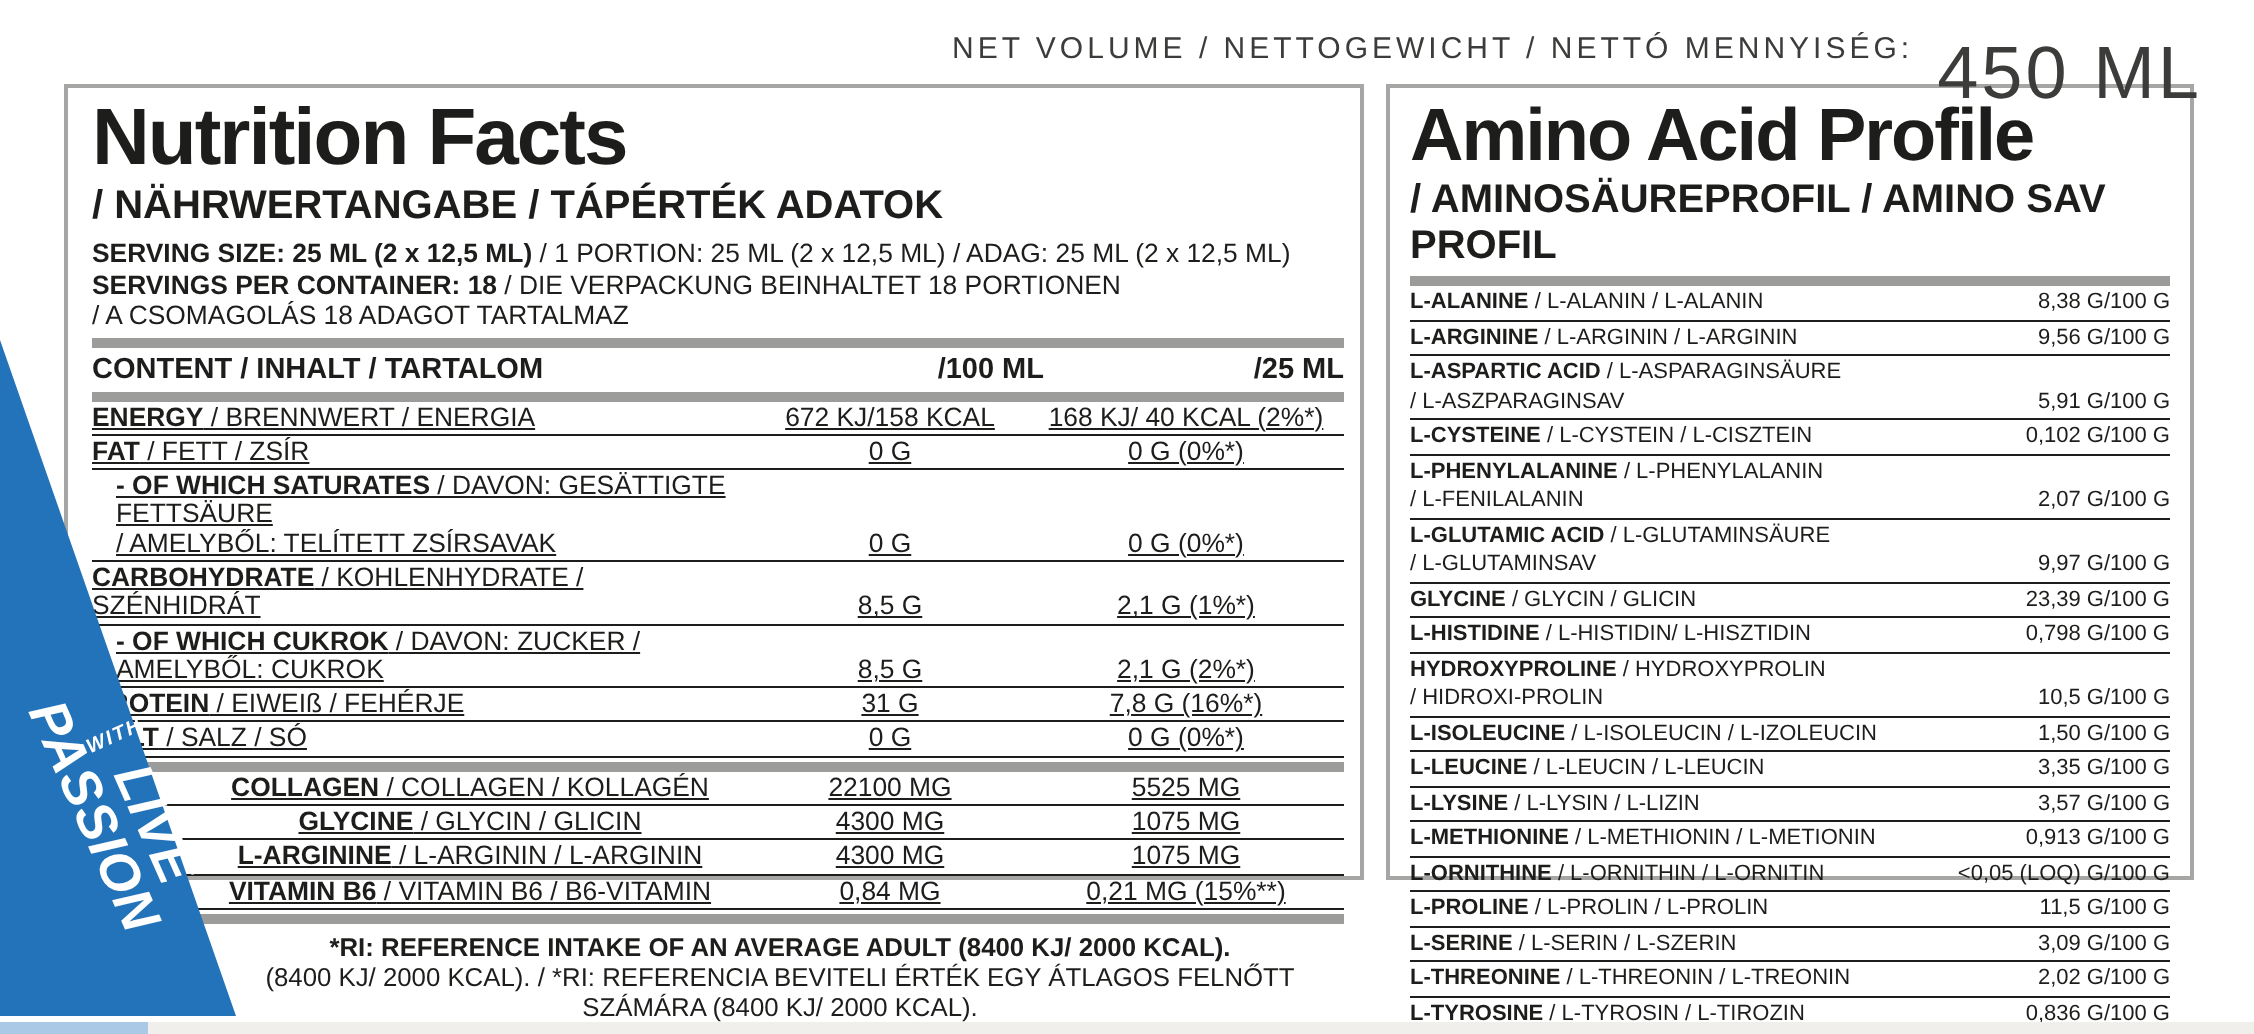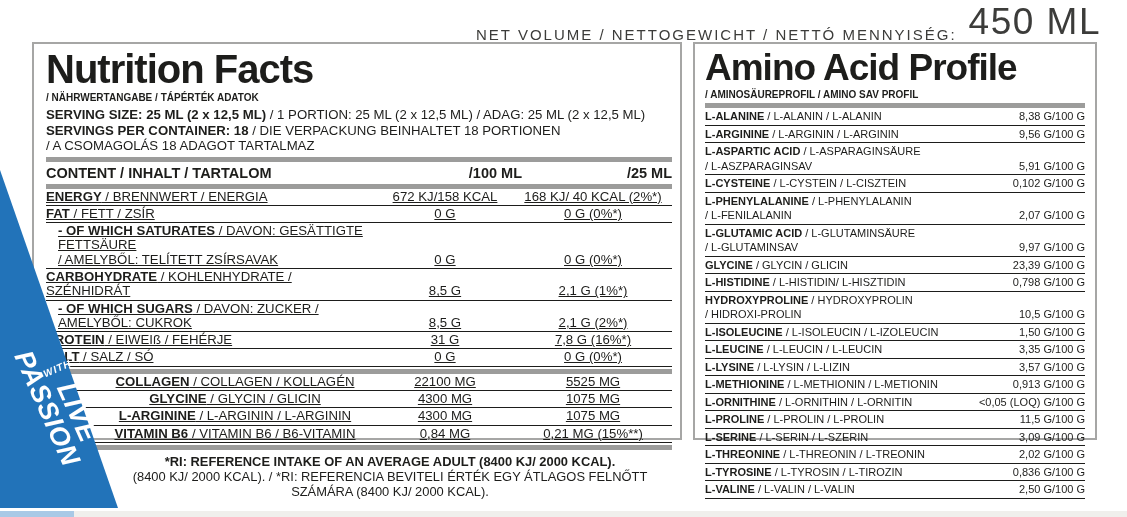"NET VOLUME / NETTOGEWICHT /" .net-volume { align-items: flex-end -> flex-start; top: 1px -> 16px }
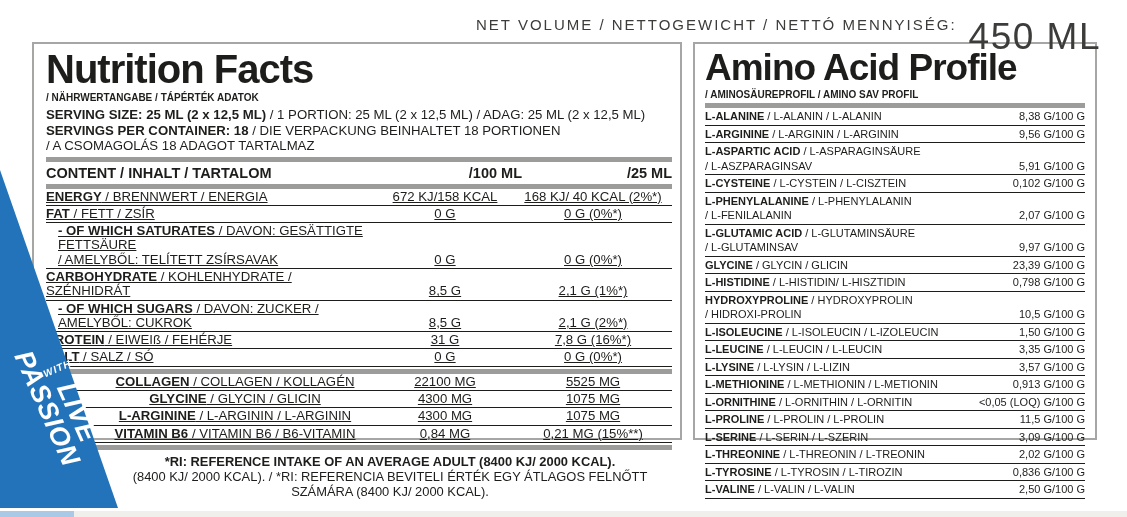"/ NÄHRWERTANGABE / TÁPÉRTÉK ADATOK" .subtitle { font-size: 10px -> 20px }
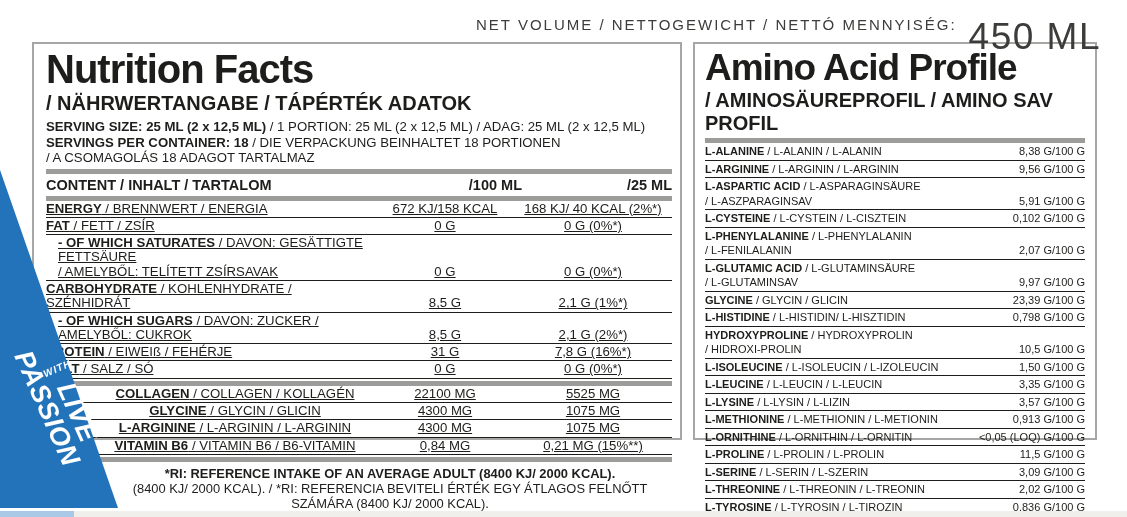"- OF WHICH SUGARS" b { text: SUGARS -> CUKROK }
